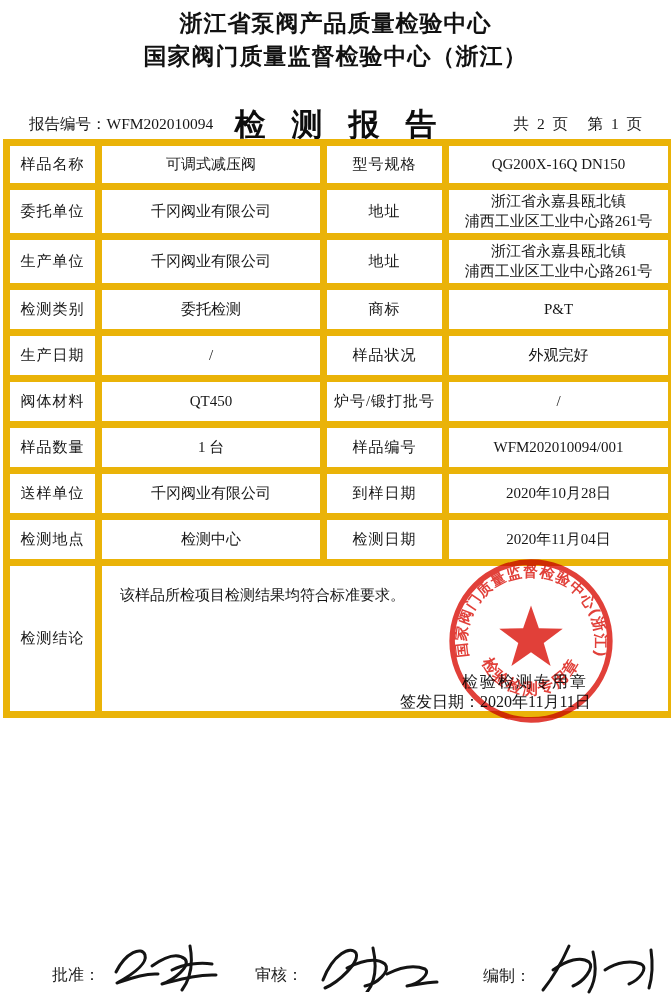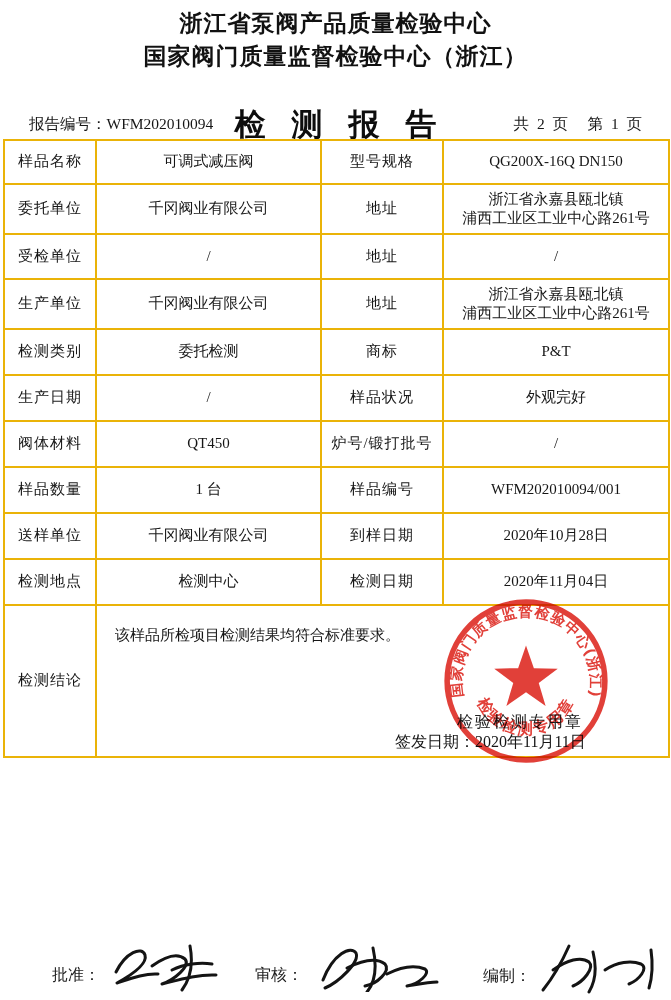"样品名称" table.report td { border: 2px solid #eab308 -> 7px solid #eab308 }
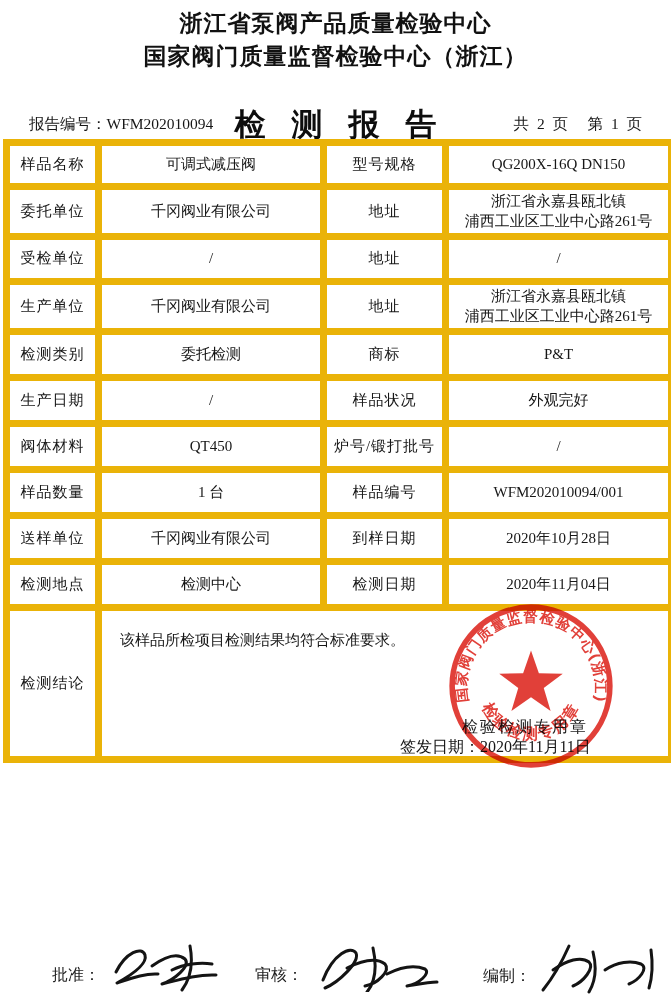"受检单位" tr { html: <tr> <td>受检单位</td> <td>/</td> <td>地址</td> <td>/</td> </tr> -> none }
